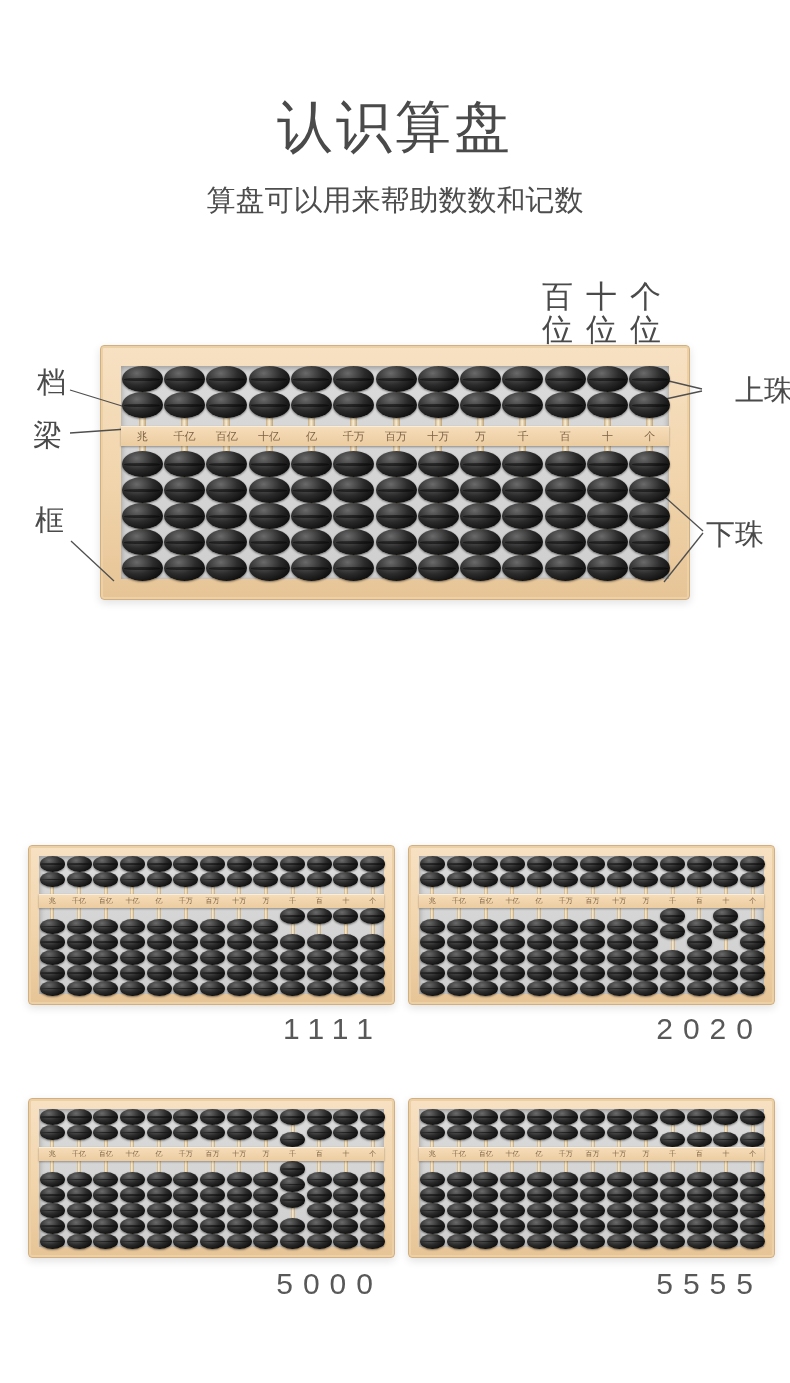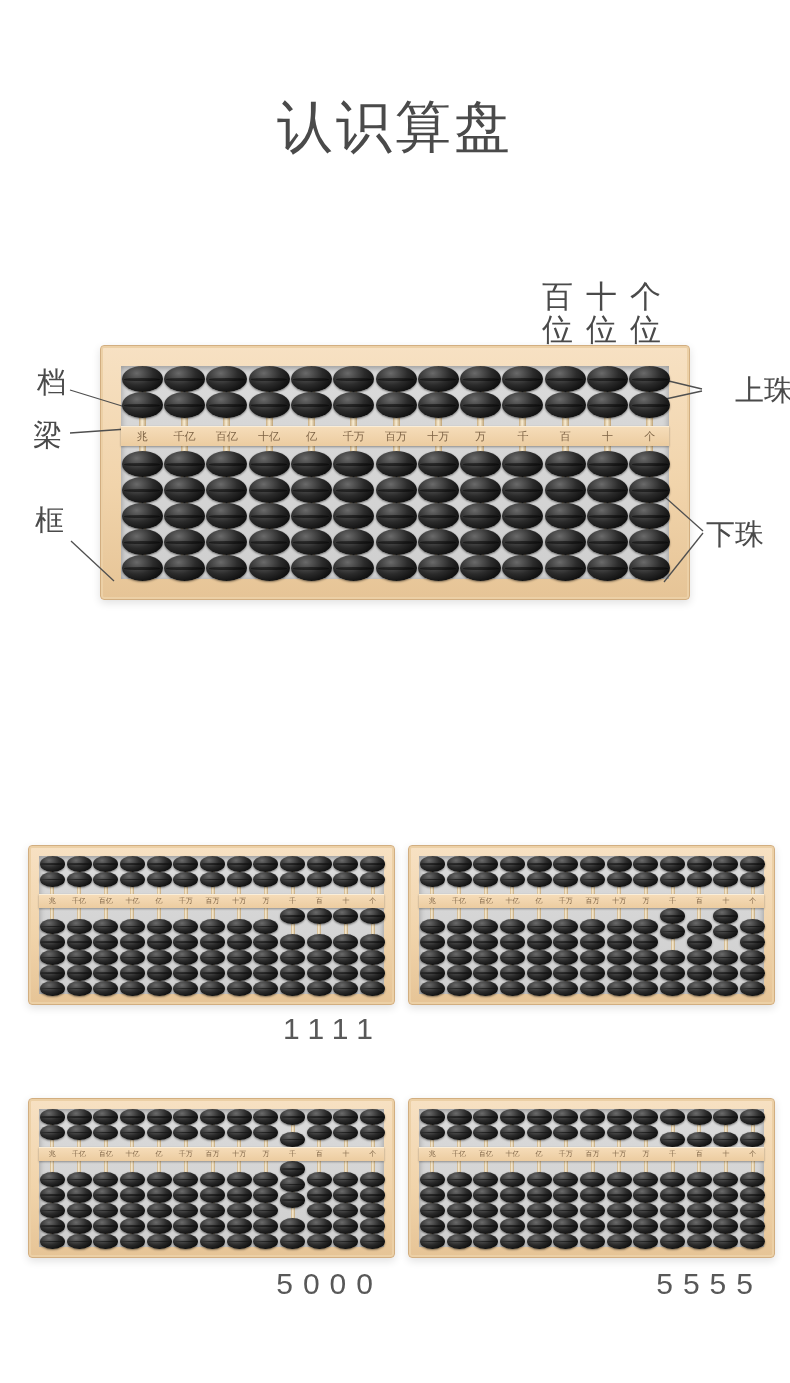"算盘可以用来帮助数数和记数" div.subtitle { html: none -> <div>算盘可以用来帮助数数和记数</div> }
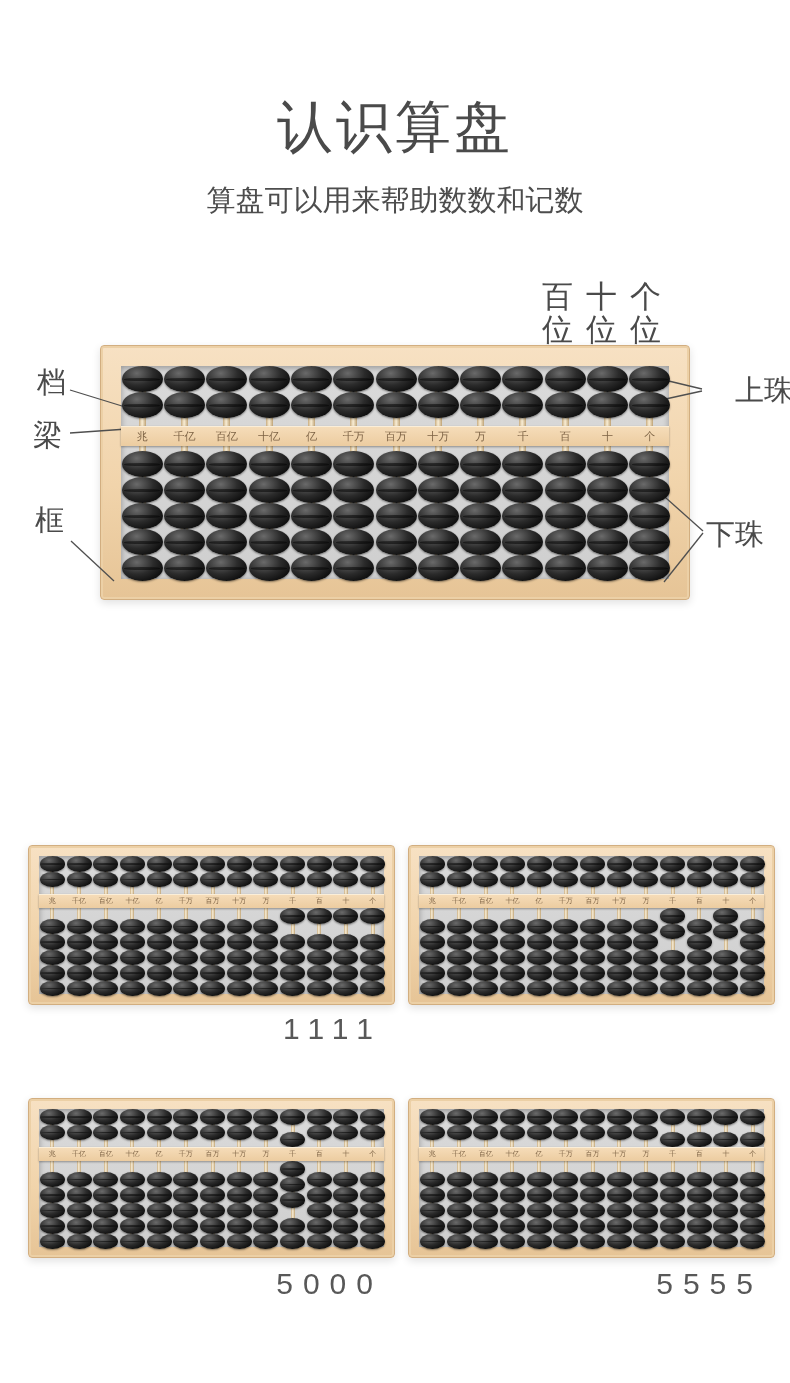"2020" div.answer { html: none -> <div>2020</div> }
